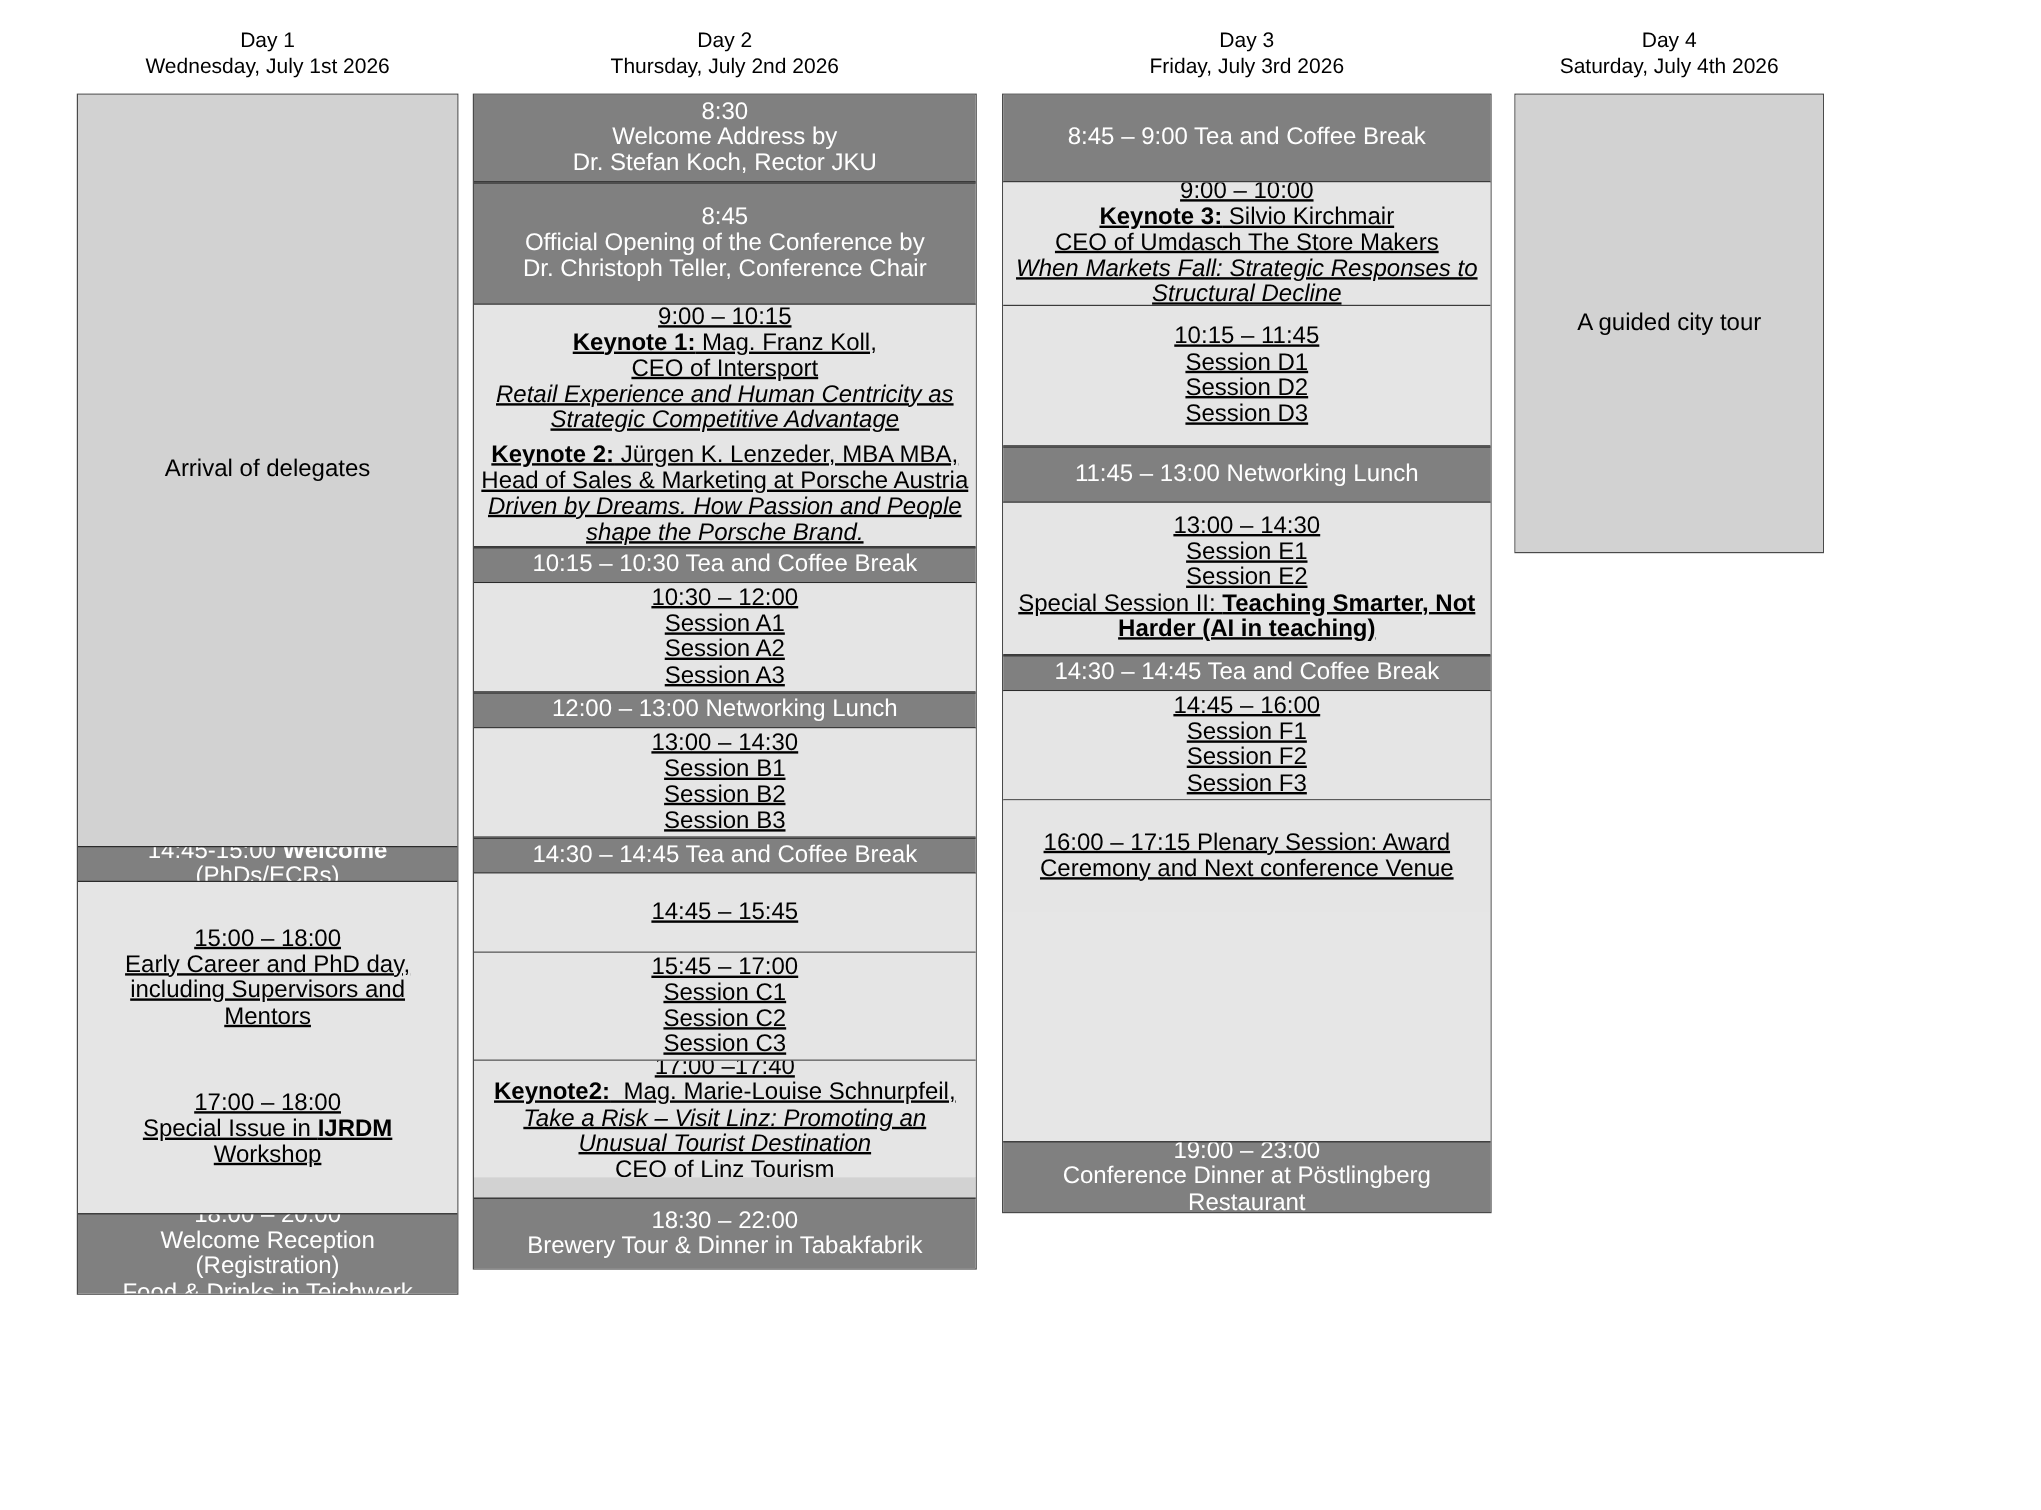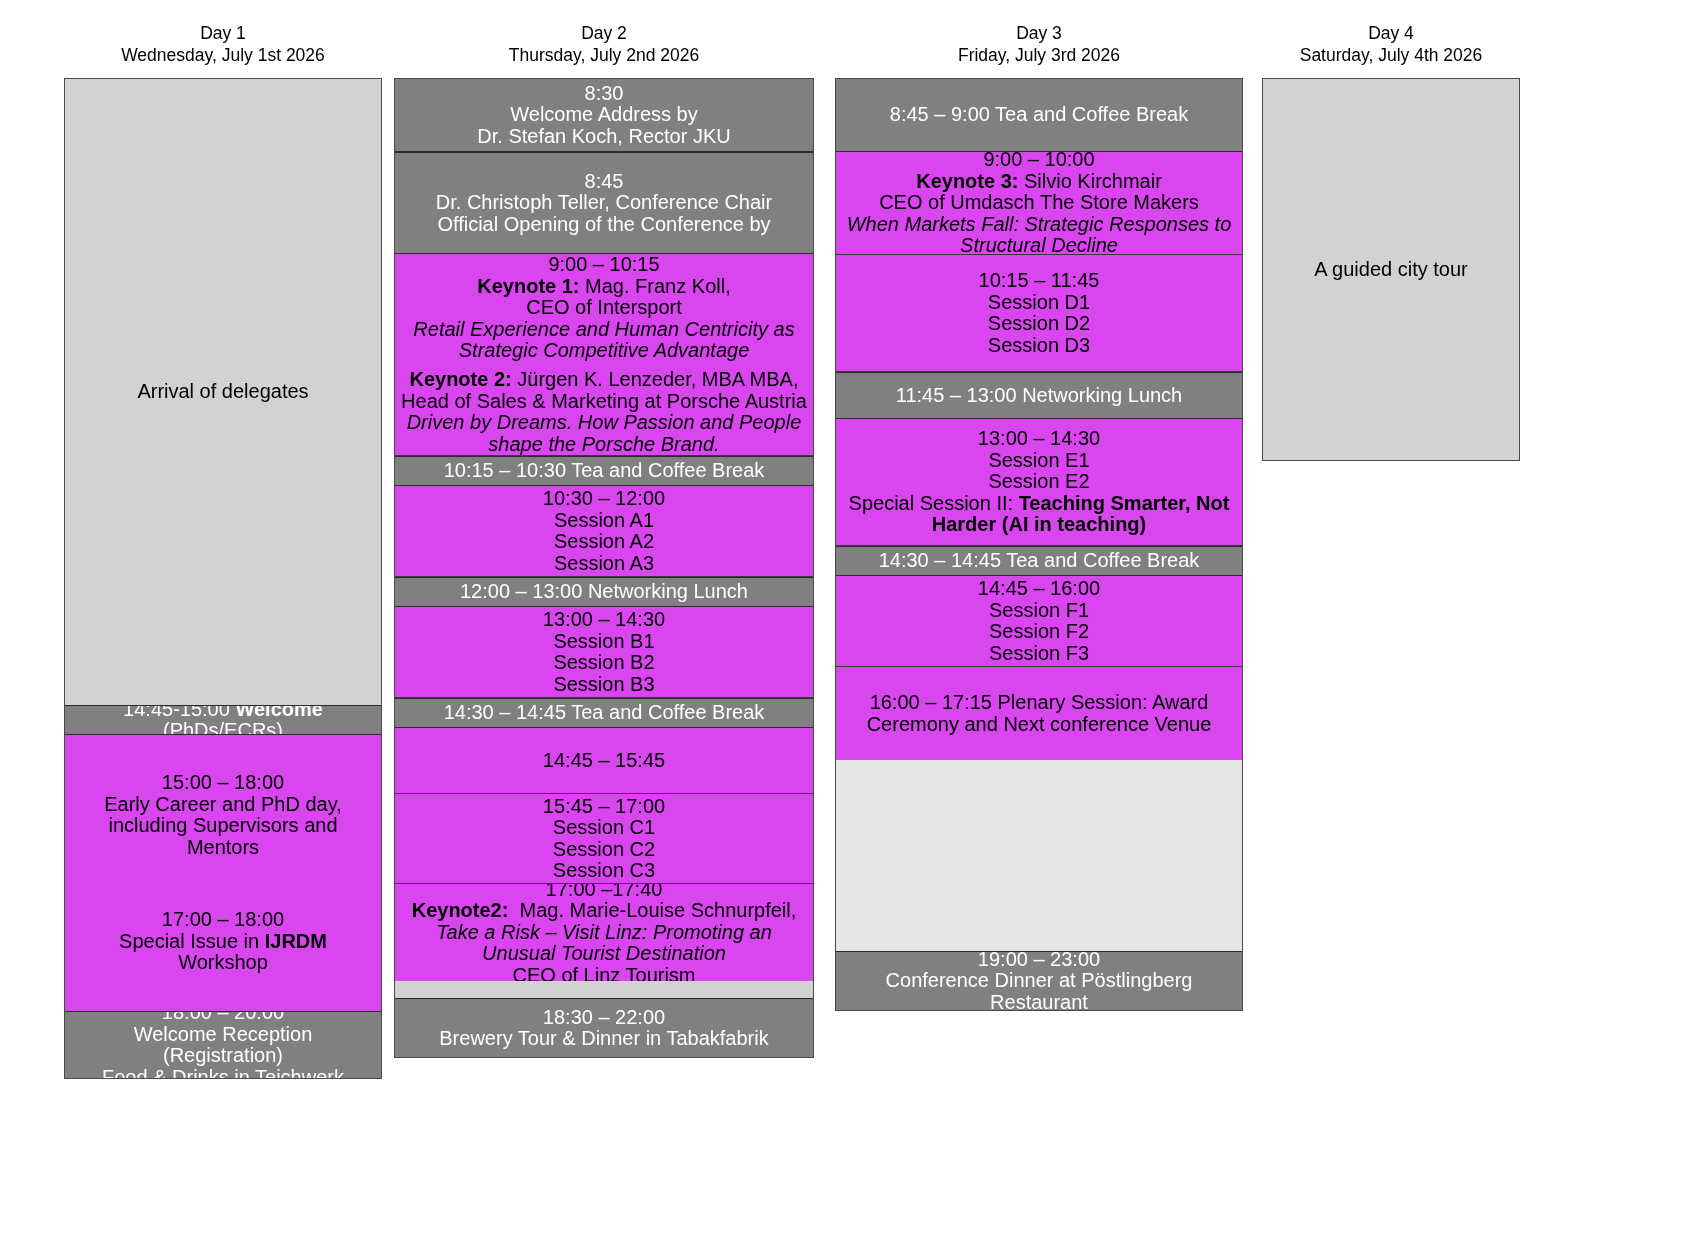"9:00 – 10:00" .blk.plain { background: #d946ef -> #e5e5e5; text-decoration: none -> underline }
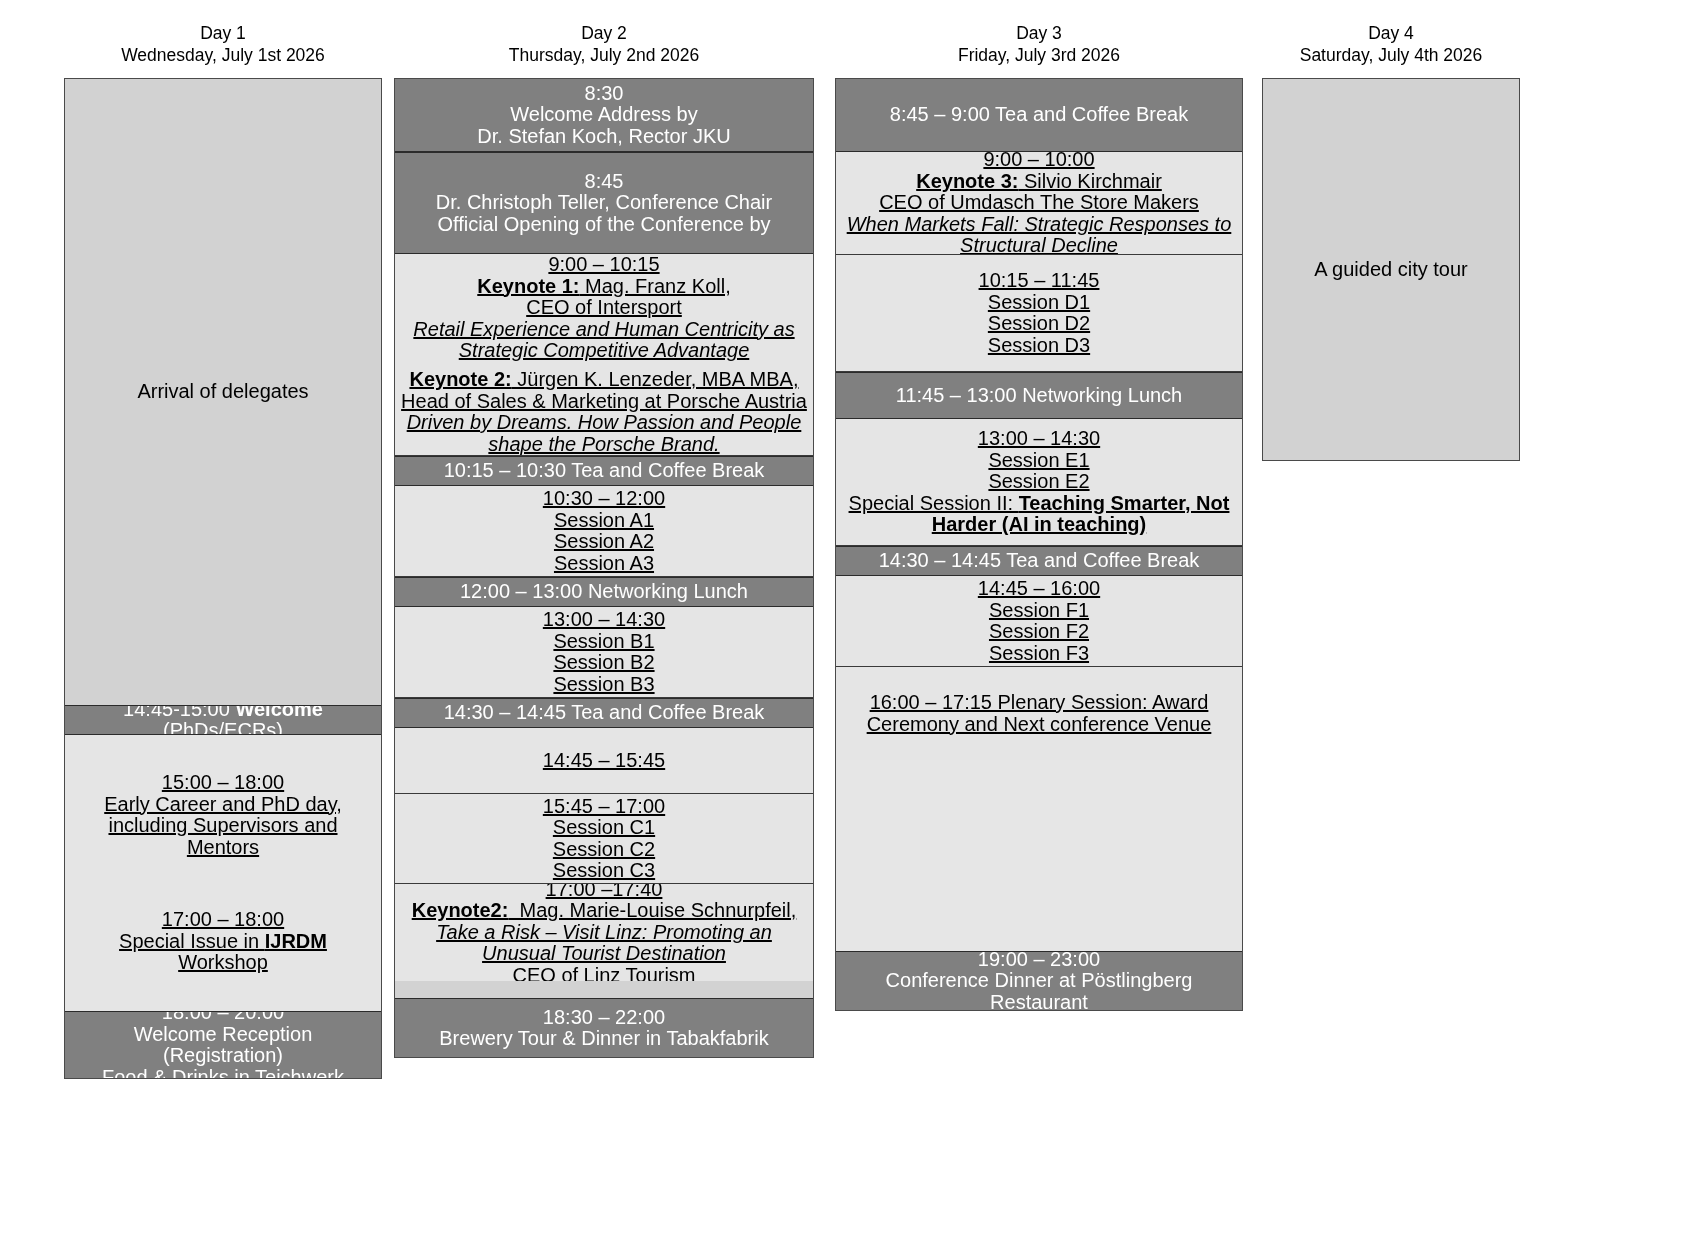"Dr. Christoph Teller, Conference Chair" span.ln { order: before "Official Opening of the Conference" -> after "Official Opening of the Conference" }
